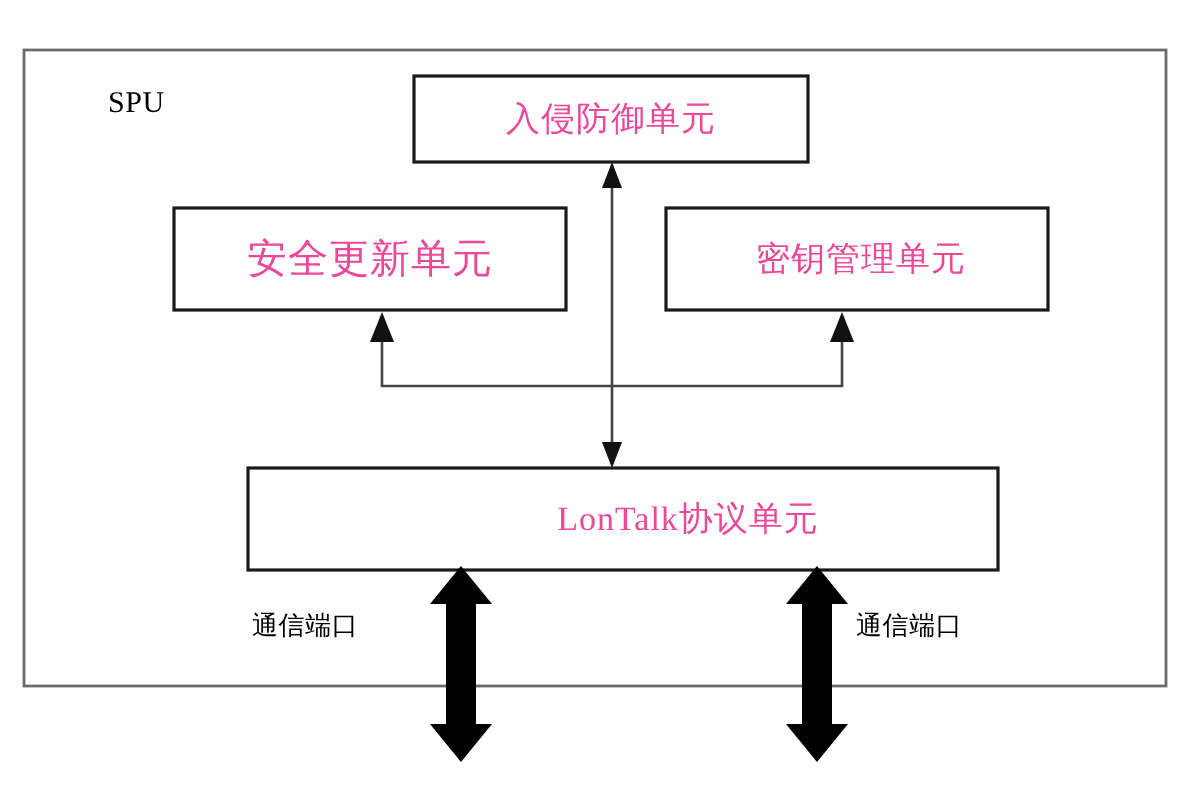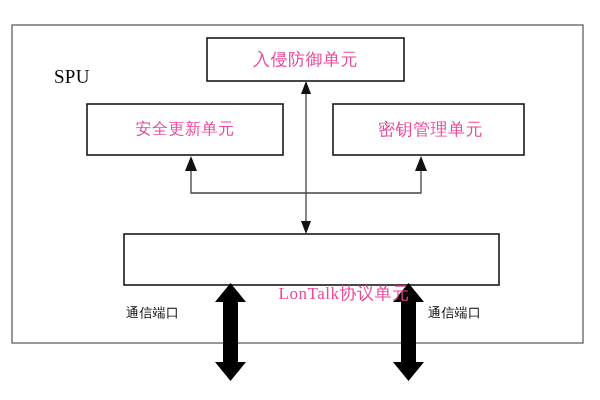"SPU" #label-spu { font-size: 19px -> 15px; margin-top: 22px -> none }
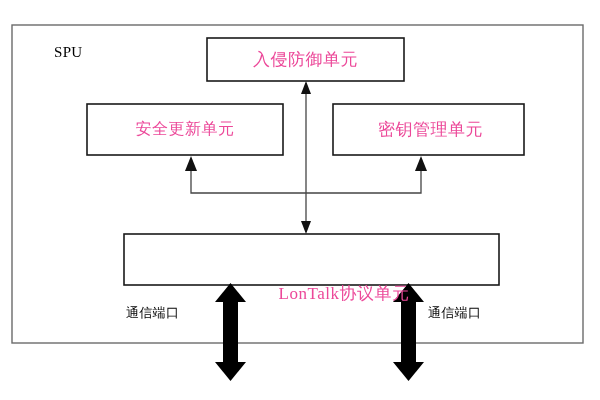"安全更新单元" #label-update { font-size: 16px -> 20px }
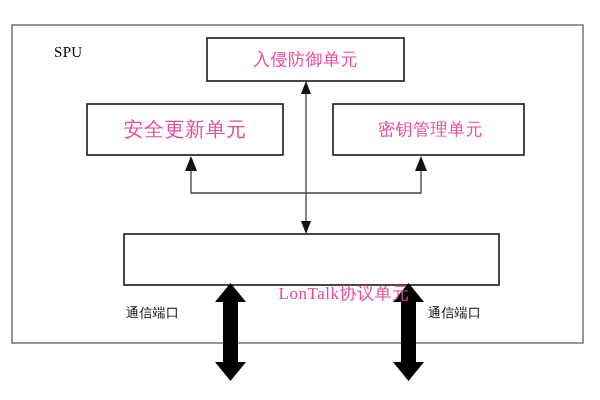"LonTalk协议单元" #label-lontalk { margin-top: 34px -> none }
